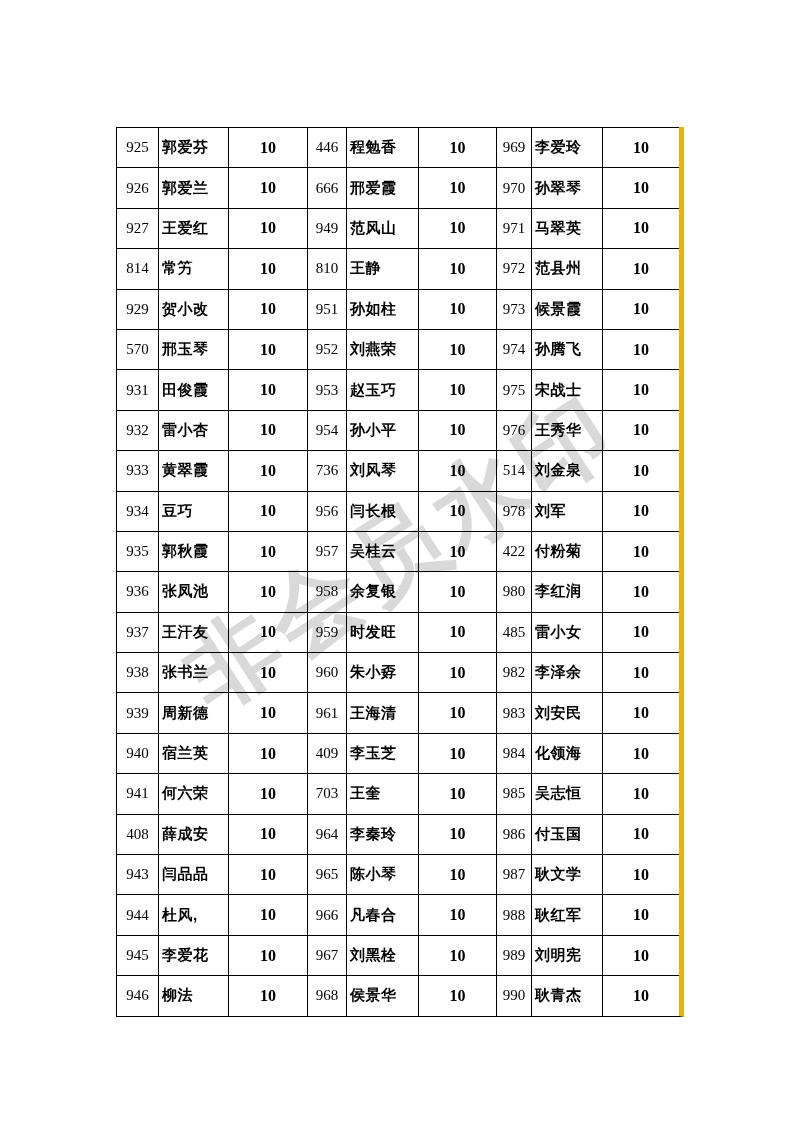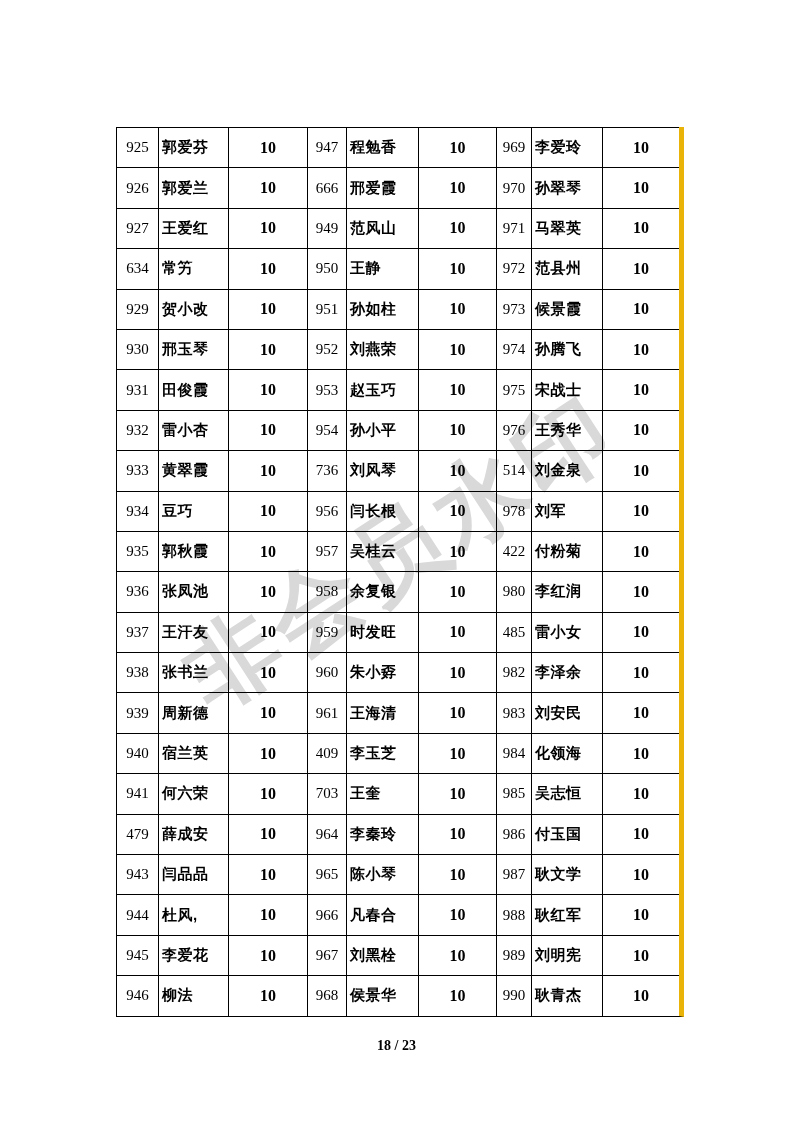"947" div.cell { text: 947 -> 446 }
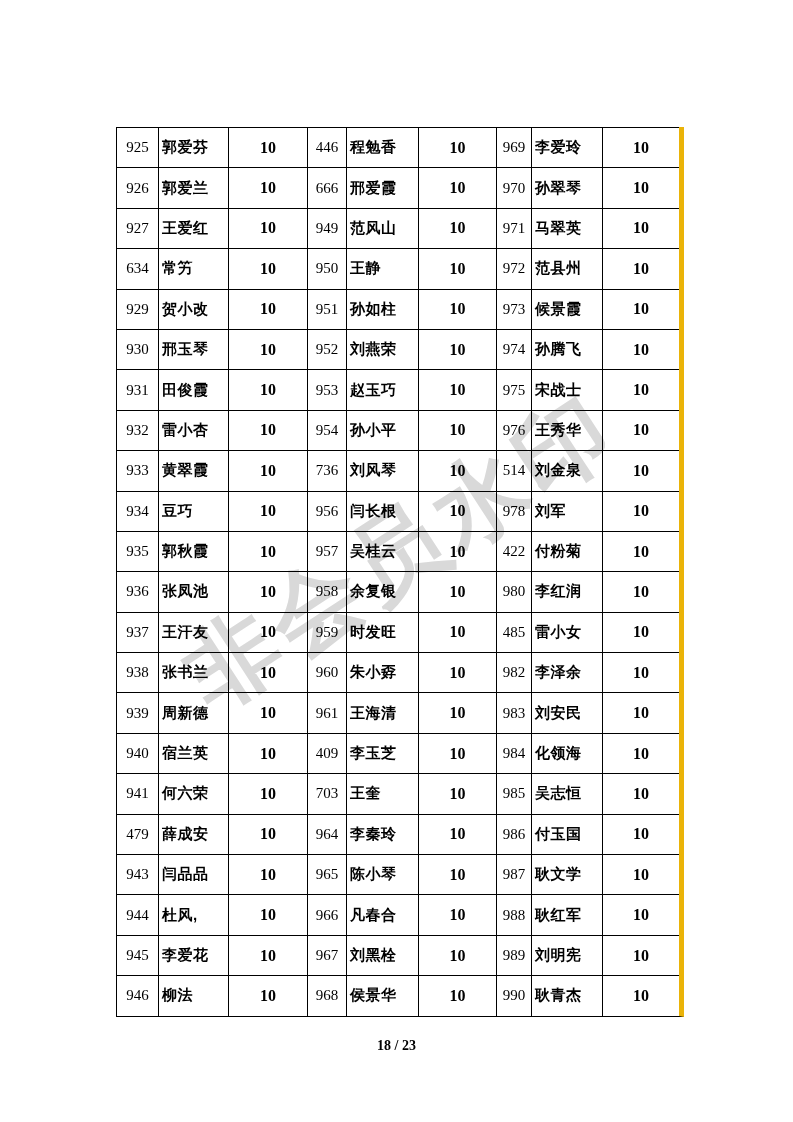"634" div.cell { text: 634 -> 814 }
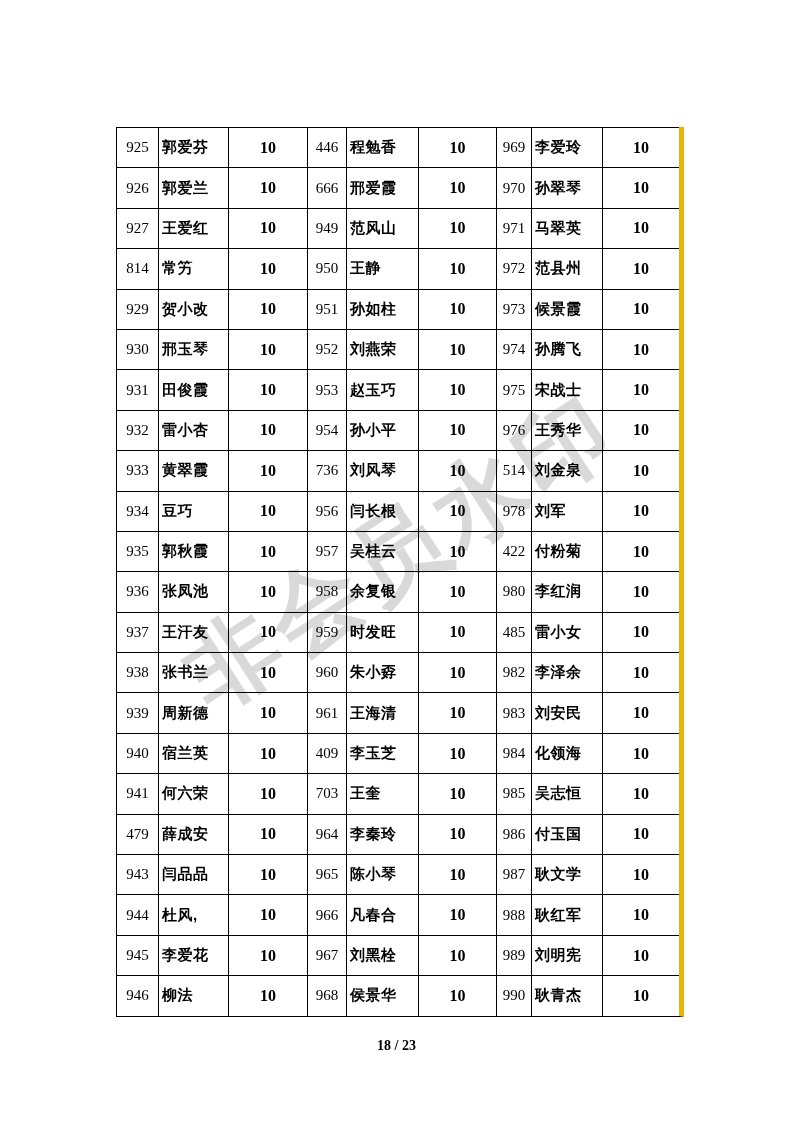"950" div.cell { text: 950 -> 810 }
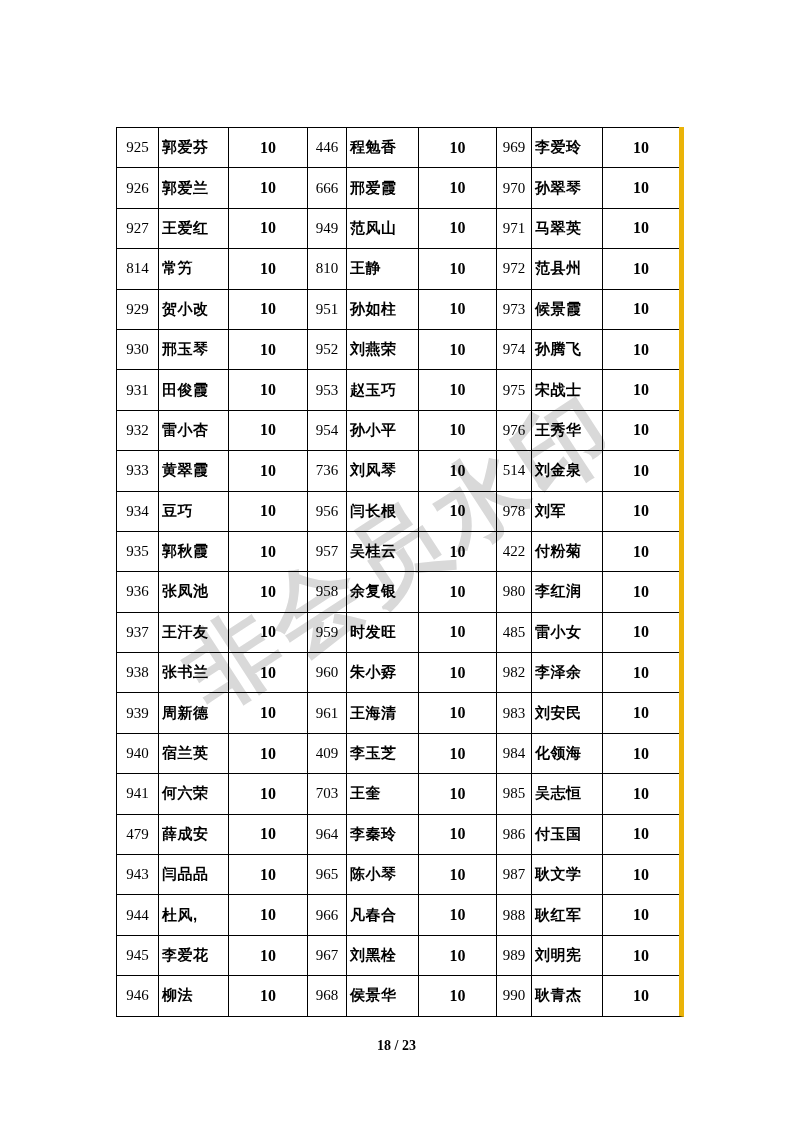"930" div.cell { text: 930 -> 570 }
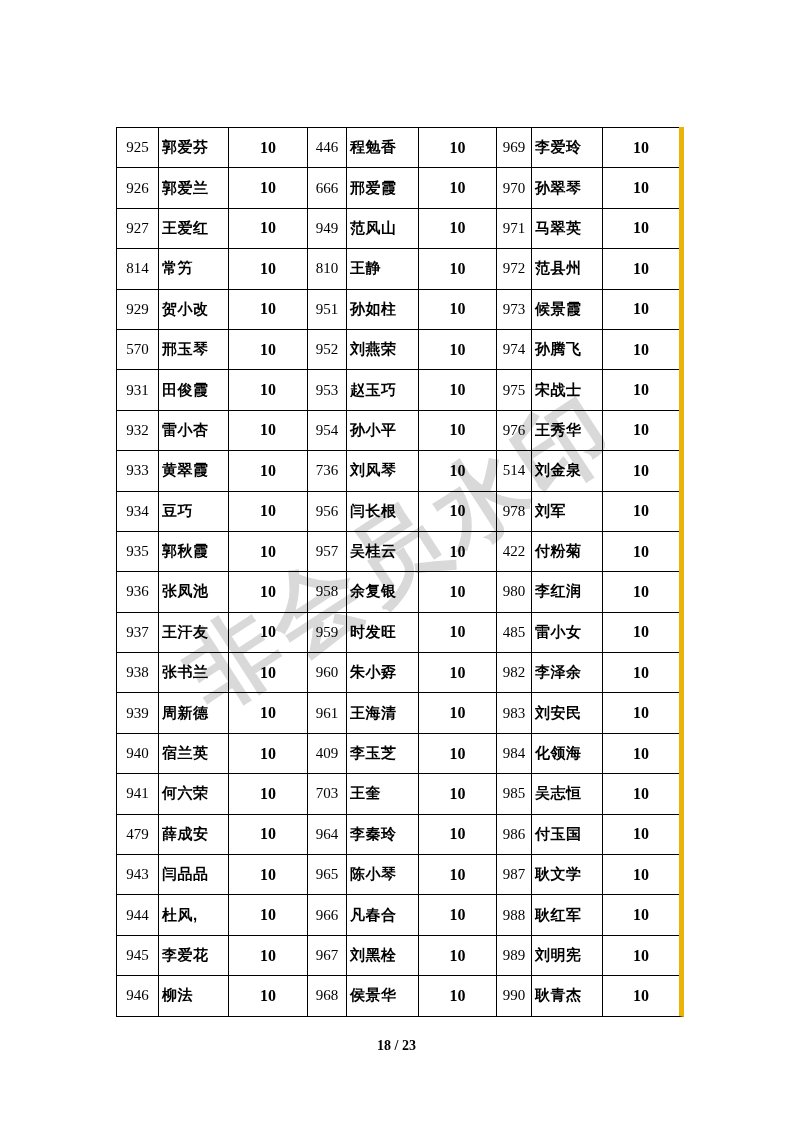"479" div.cell { text: 479 -> 408 }
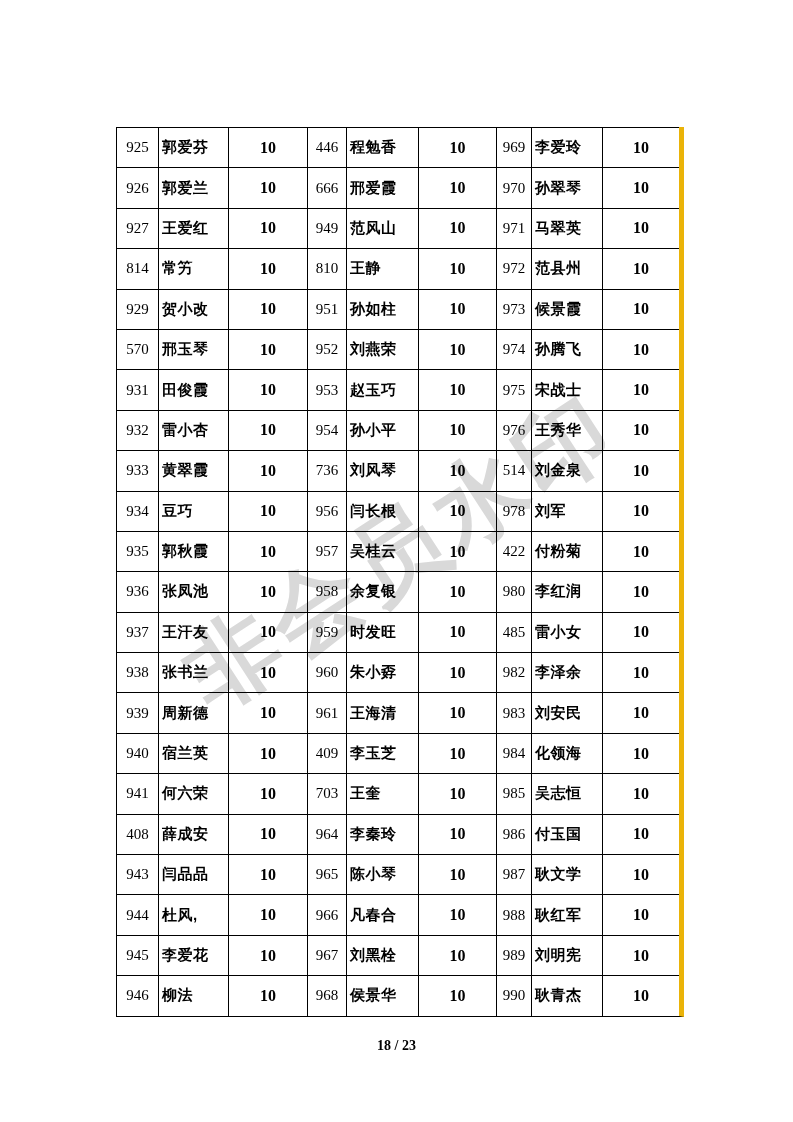"18 / 23" div.footer { html: <div>18 / 23</div> -> none }
